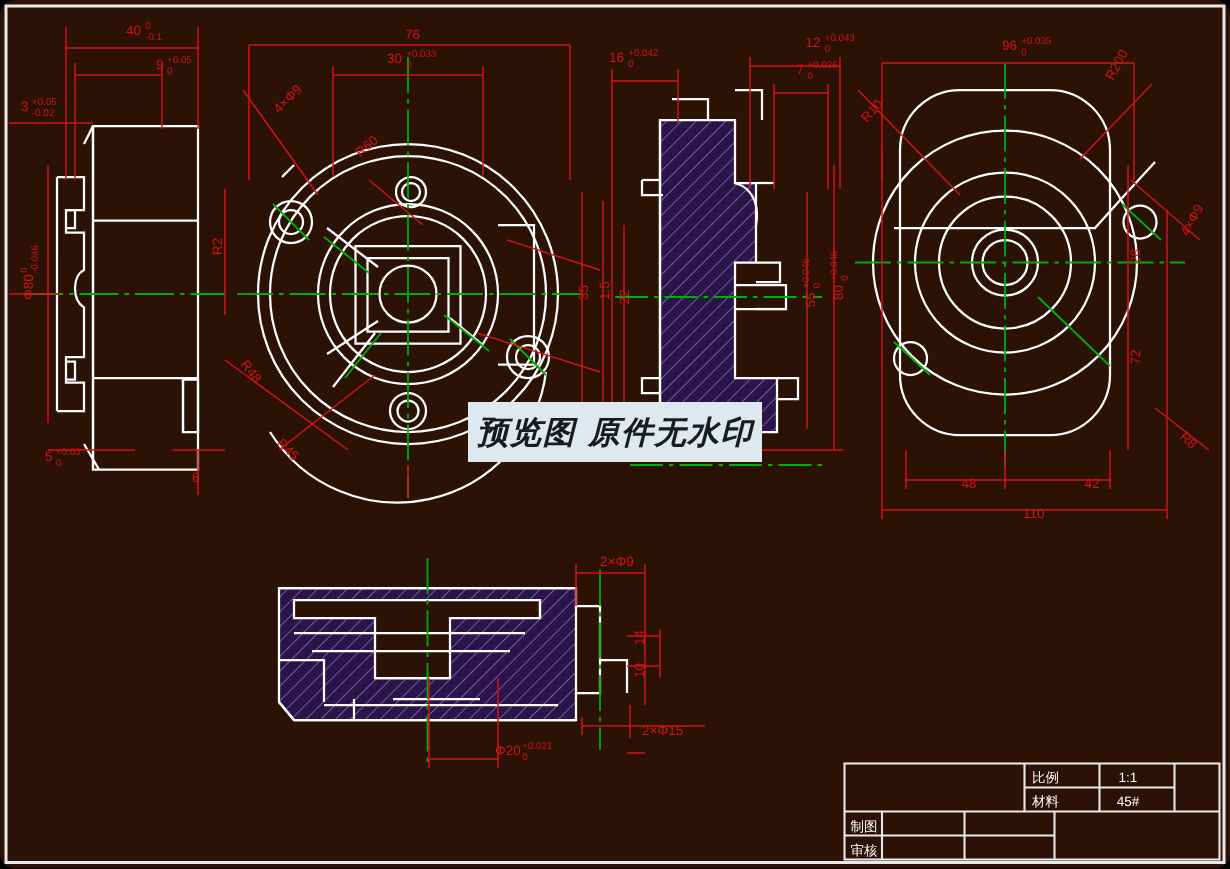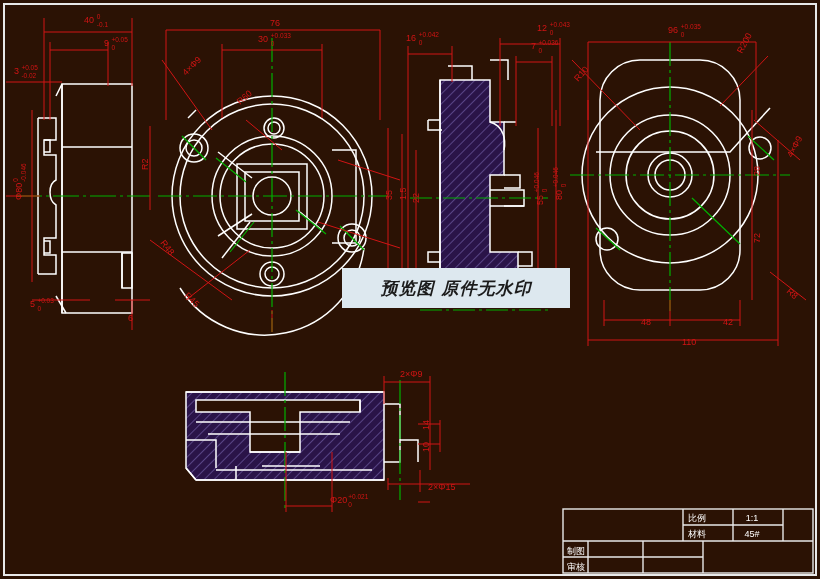"40" #stage { border-radius: none -> 10px }
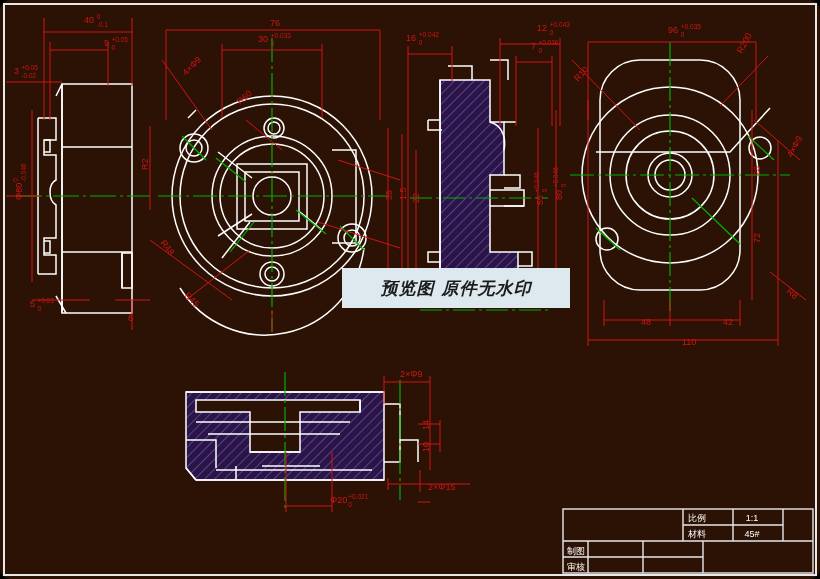"预览图 原件无水印" div.wm { font-size: 17px -> 21px; margin-left: 30px -> none; width: 228px -> 196px }
